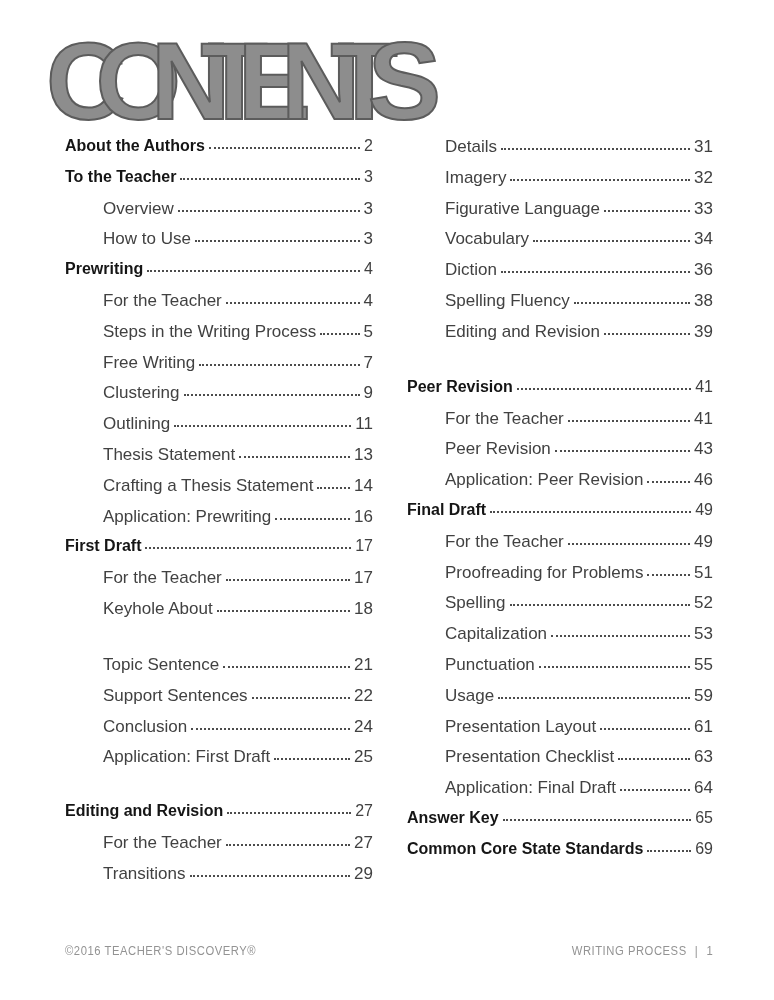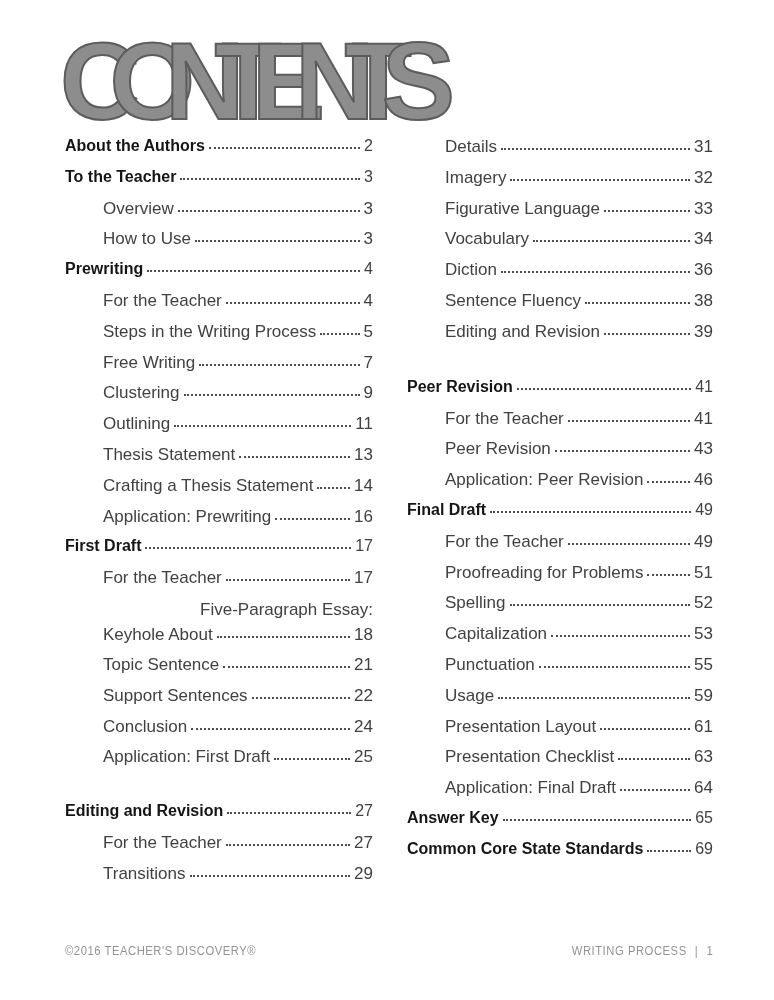"CONTENTS" .title-wrap { left: 59px -> 45px }
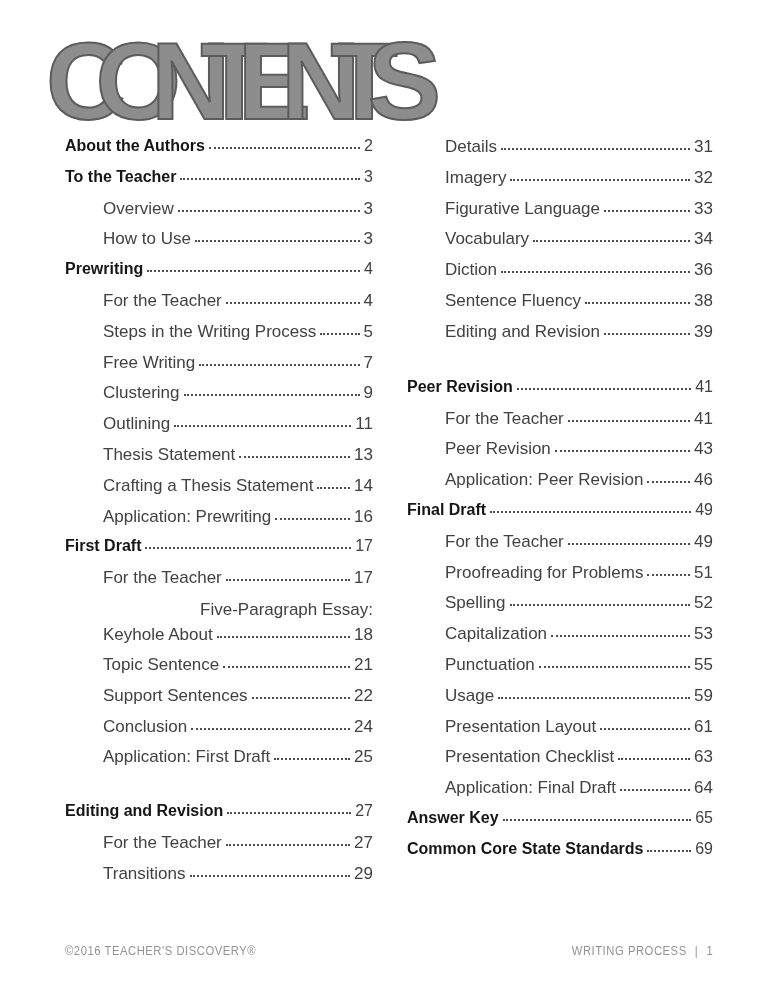"Sentence Fluency" span.entry-label { text: Sentence -> Spelling }
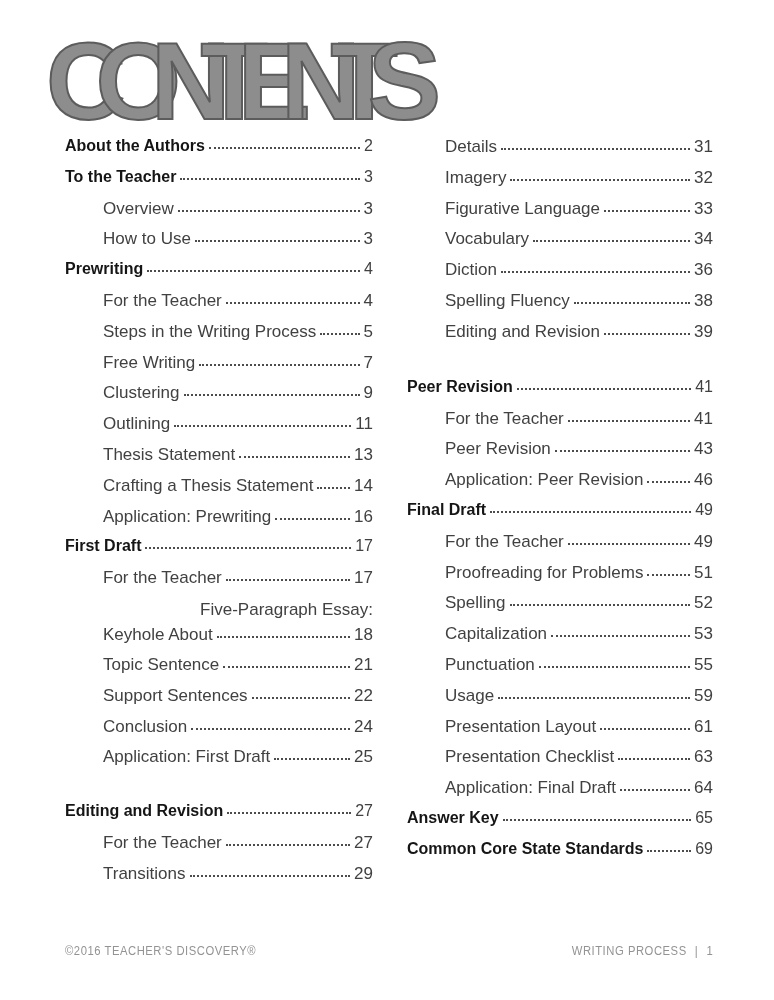"Five-Paragraph Essay:" div.line1 { html: <div>Five-Paragraph Essay:</div> -> none }
